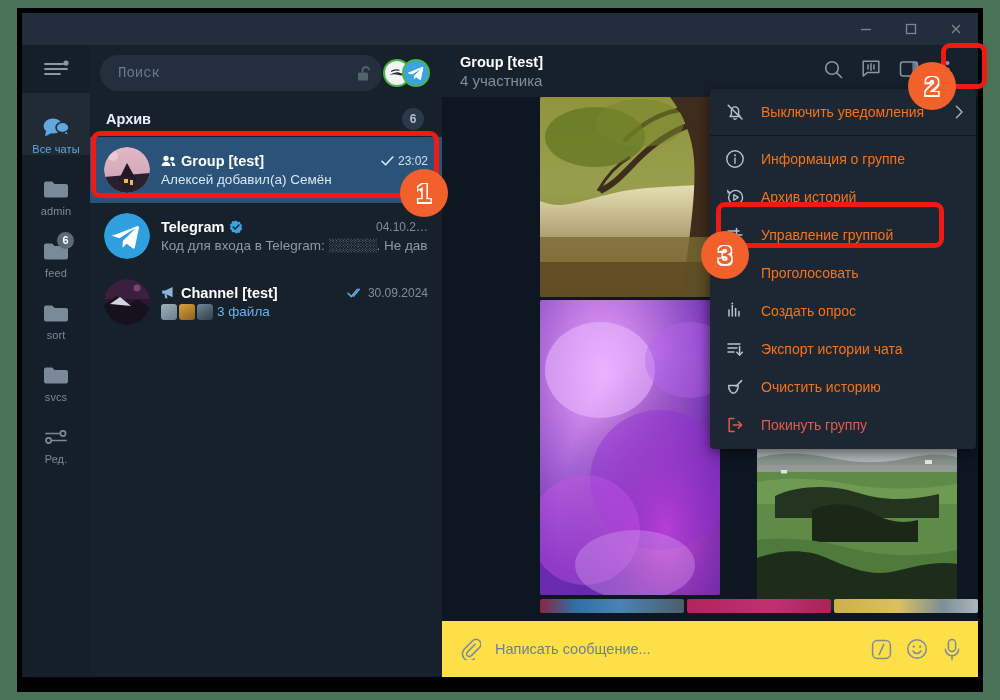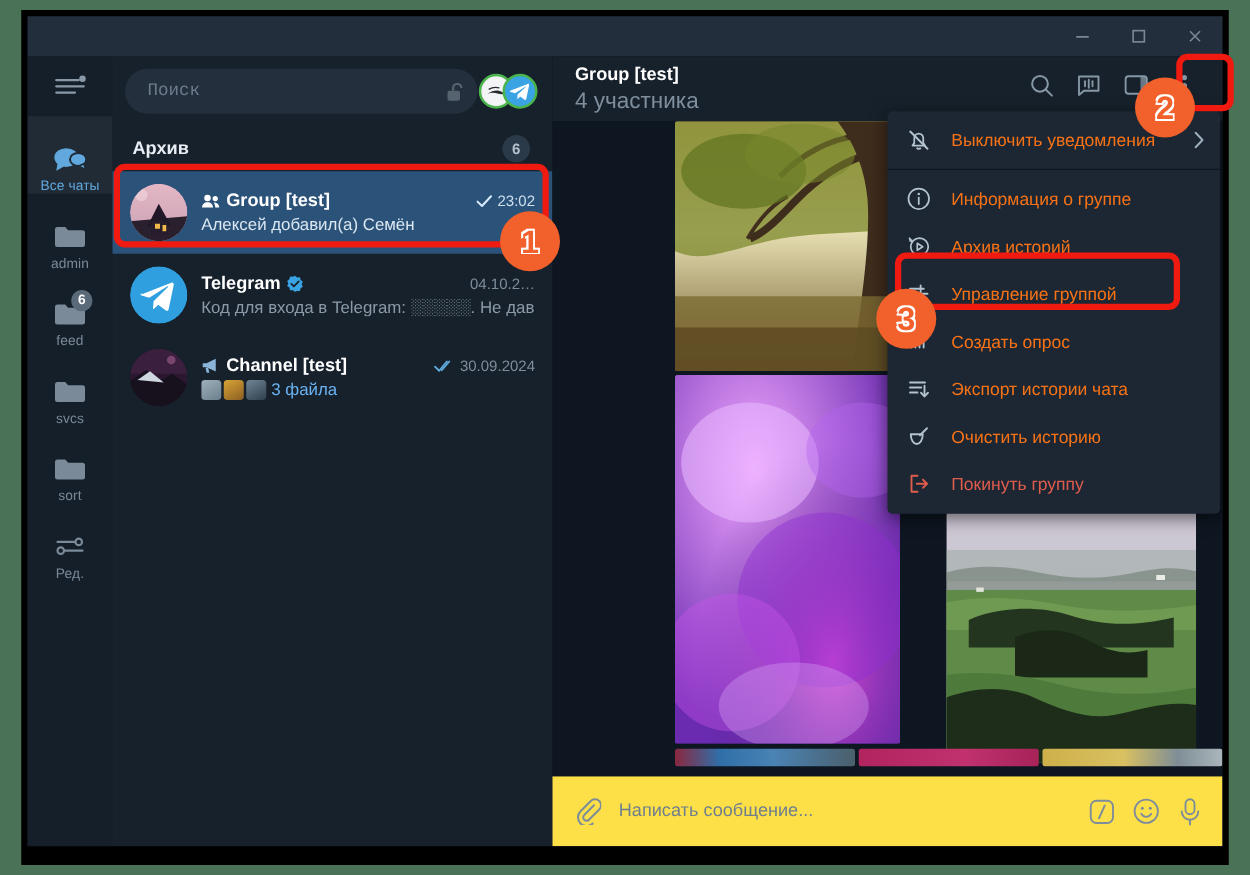"4 участника" .ch-sub { font-size: 18px -> 15px }
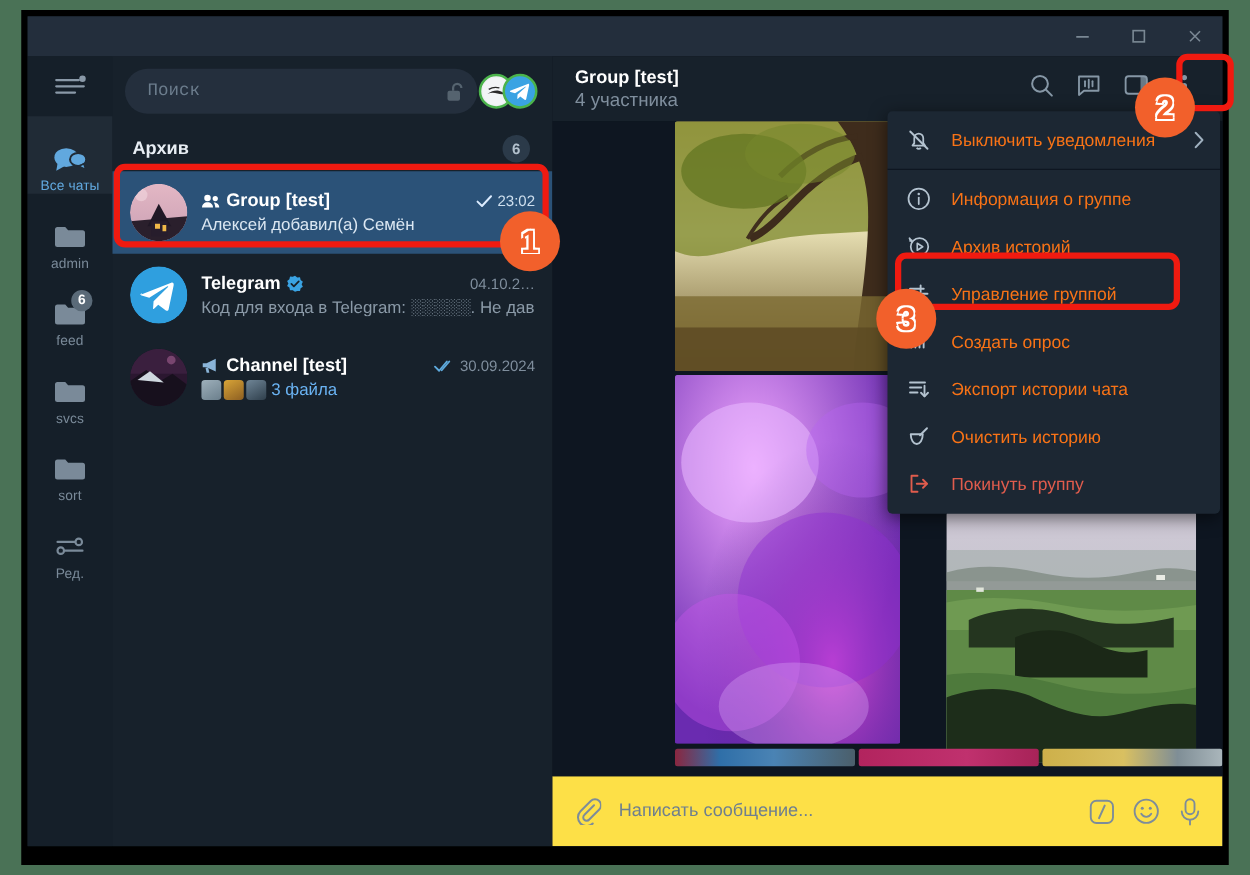"Проголосовать" div.menu-item { html: none -> <div> <span></span> <span>Проголосовать</span> </div> }
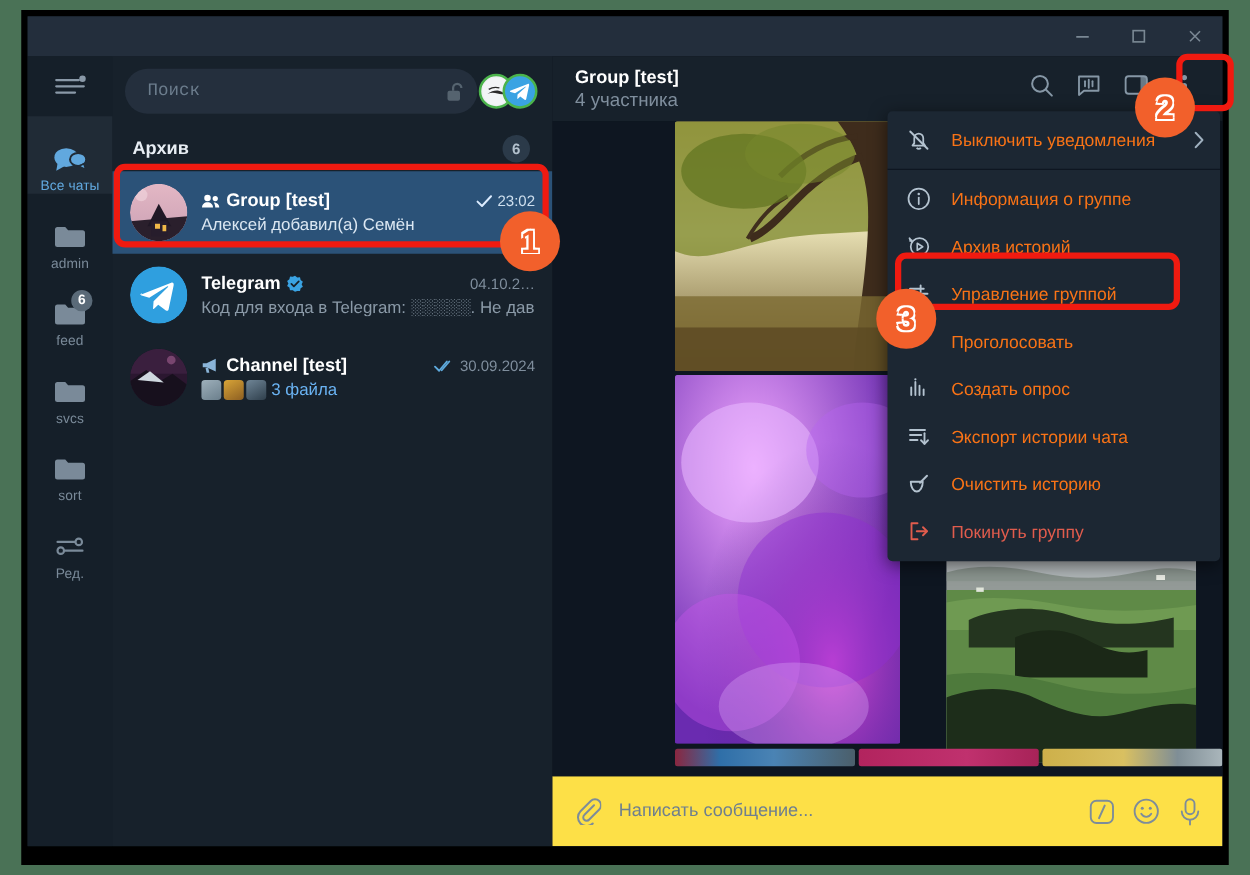"svcs" div.rail-item { order: before "sort" -> after "sort" }
